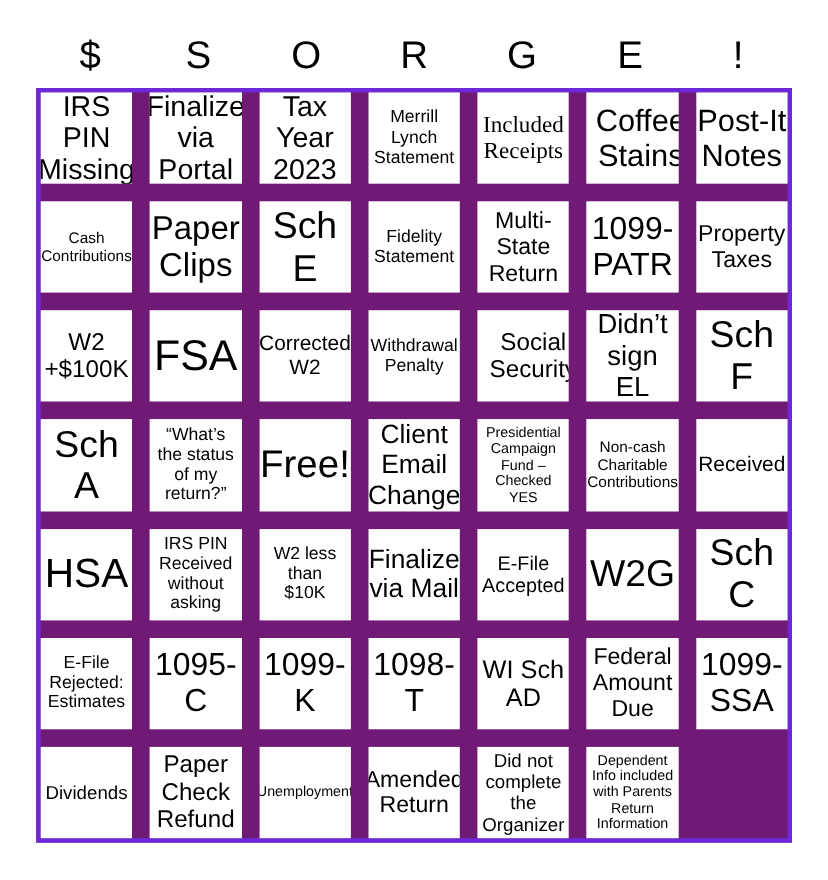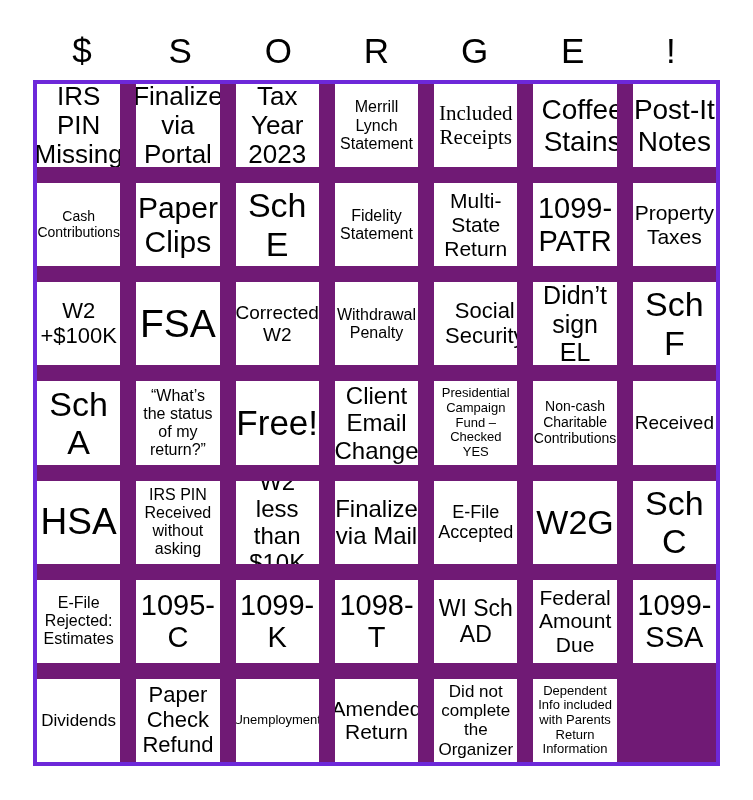"W2 less" span.cell-label { font-size: 24px -> 16px }
